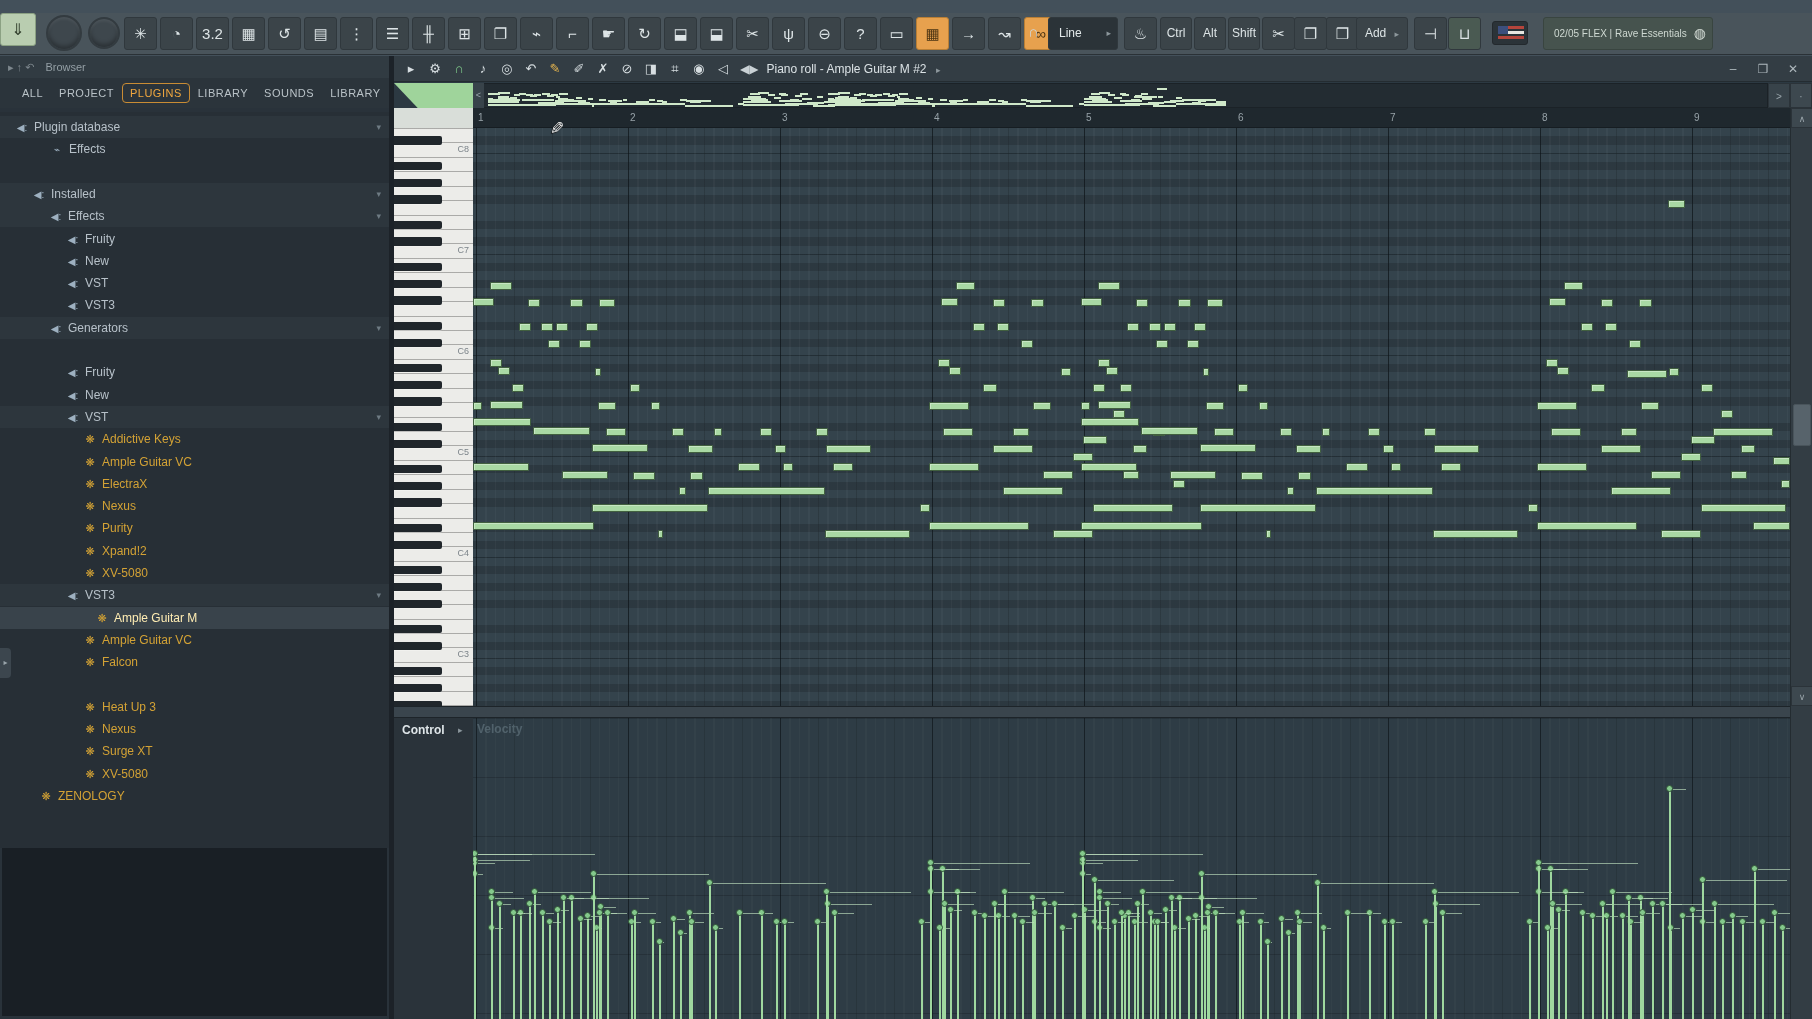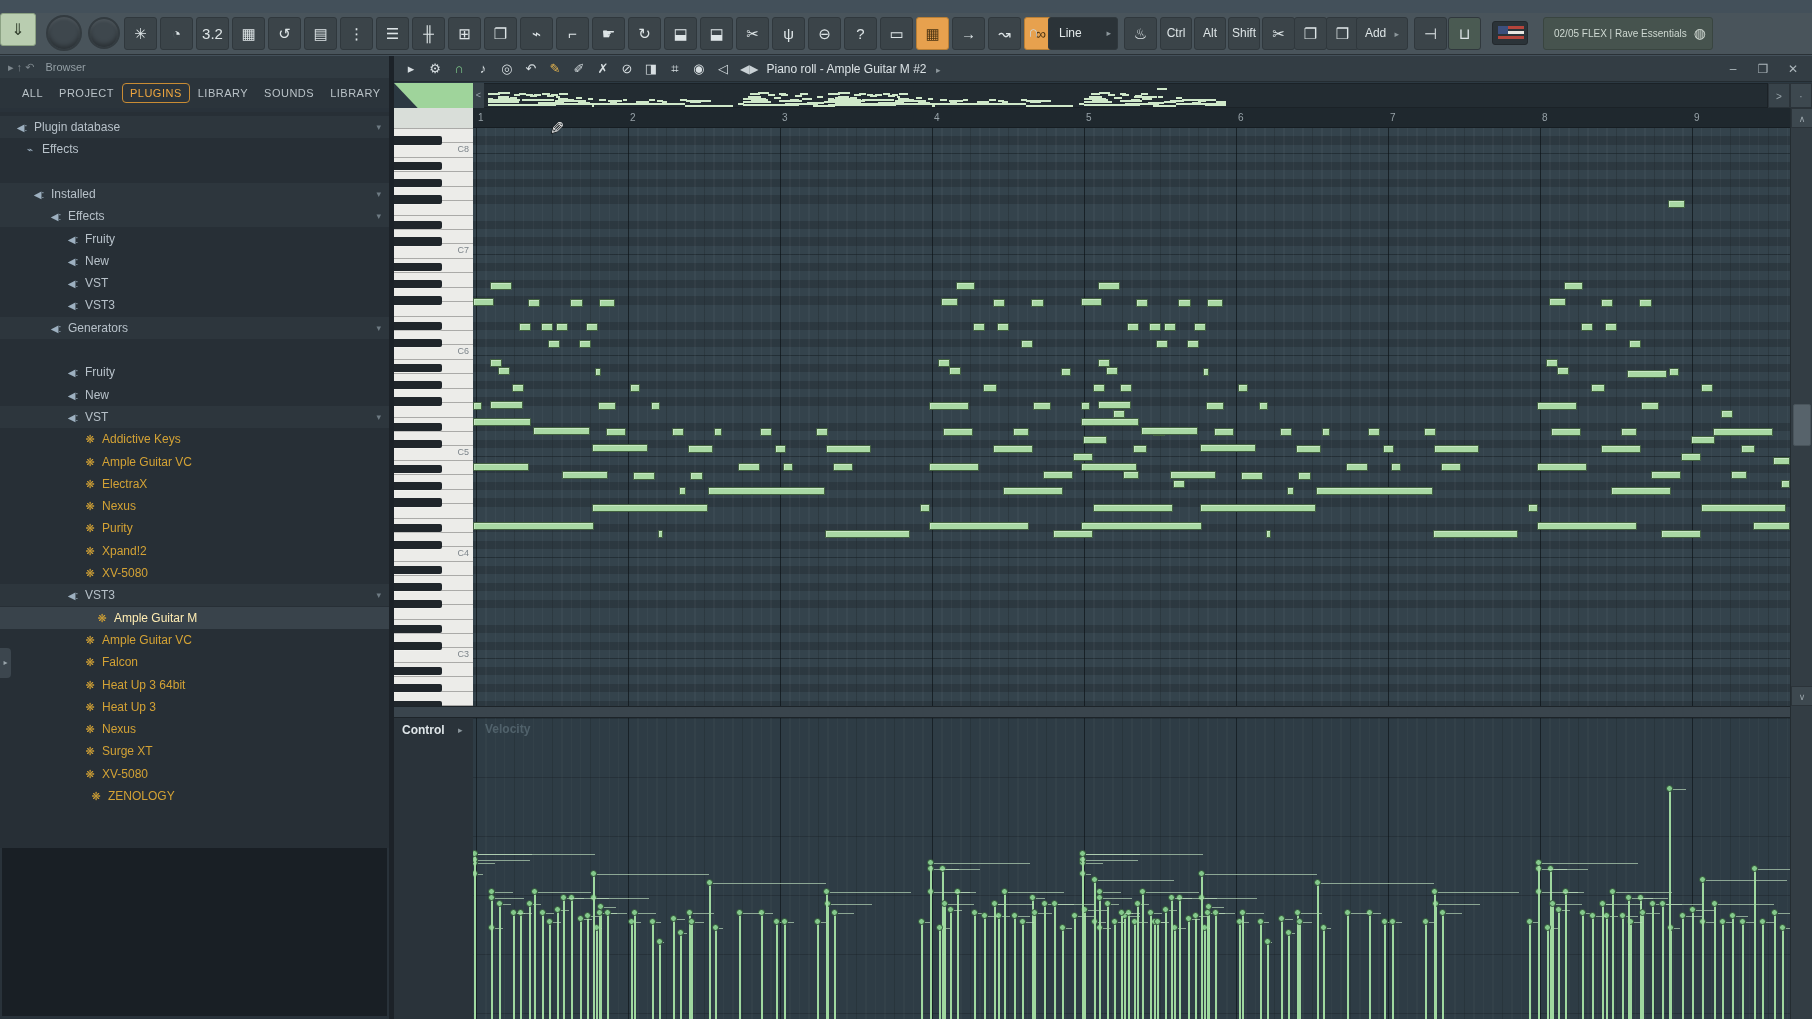"⌁ Effects" div.trow { margin-left: none -> 6px; padding-left: 22px -> 43px }
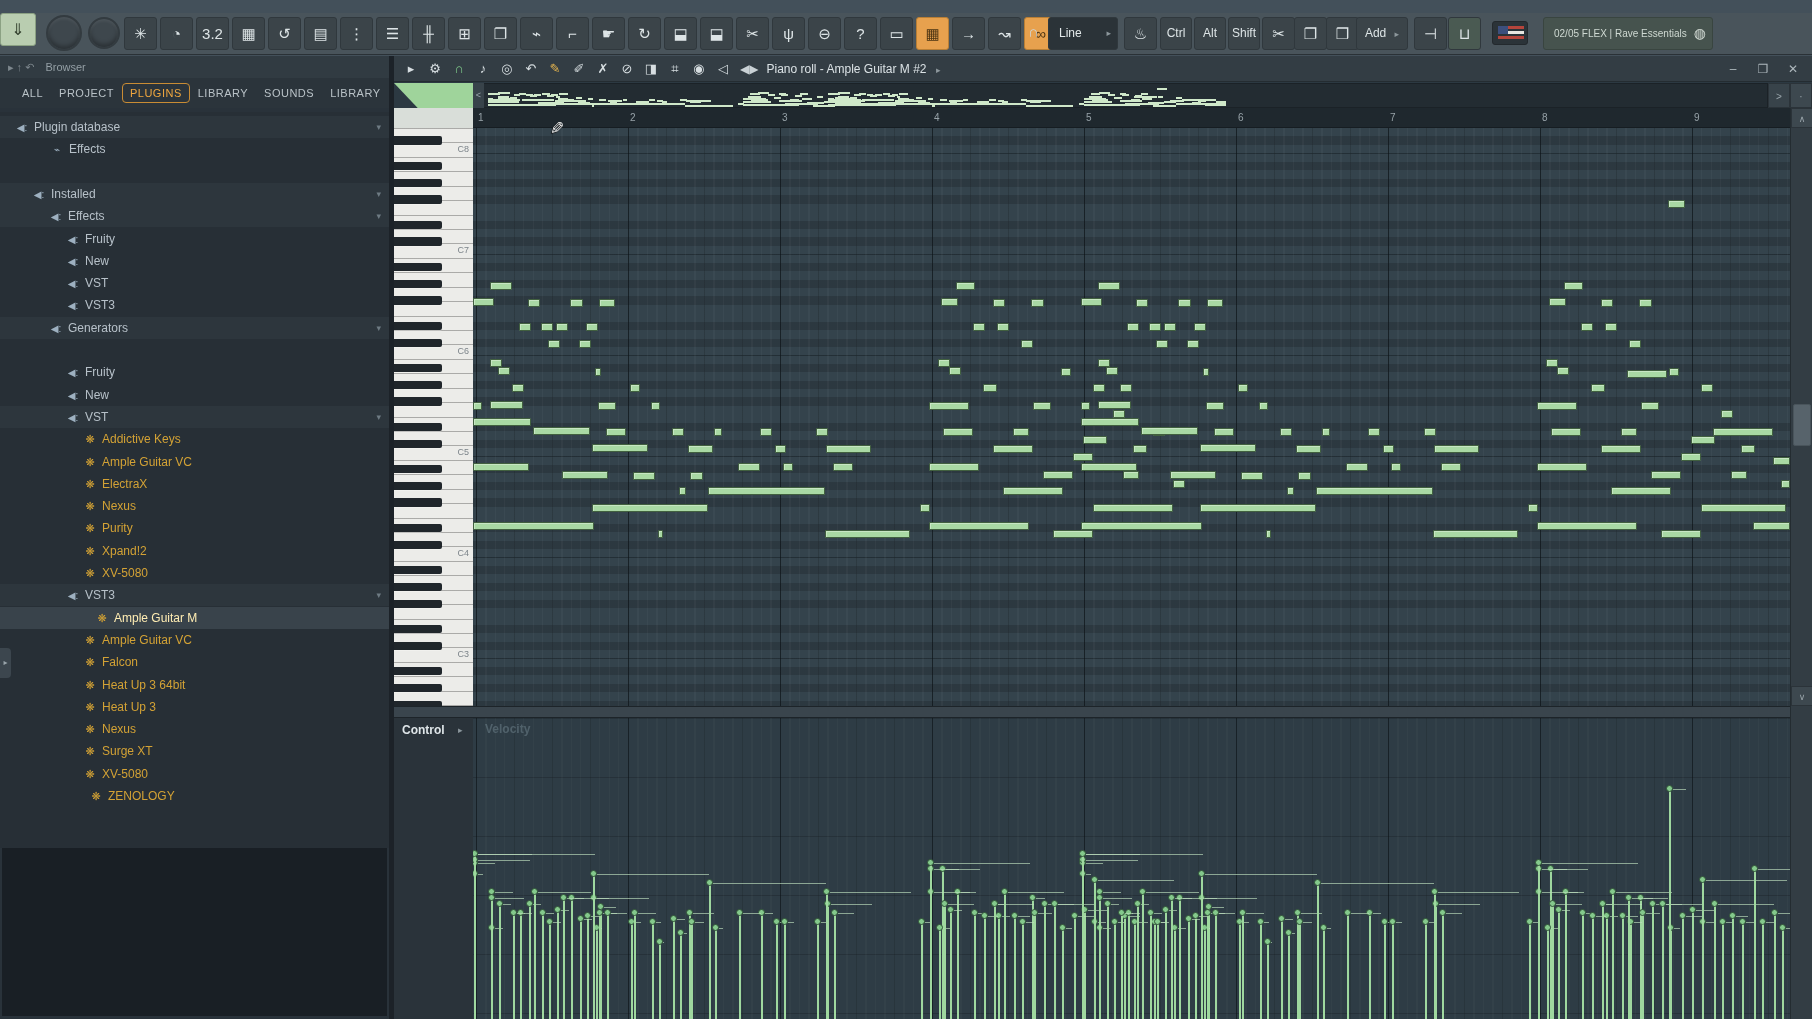"❋ Heat Up 3 64bit" div.trow { html: <div><span>❋</span><span>Heat Up 3 64bit</span></div> -> none }
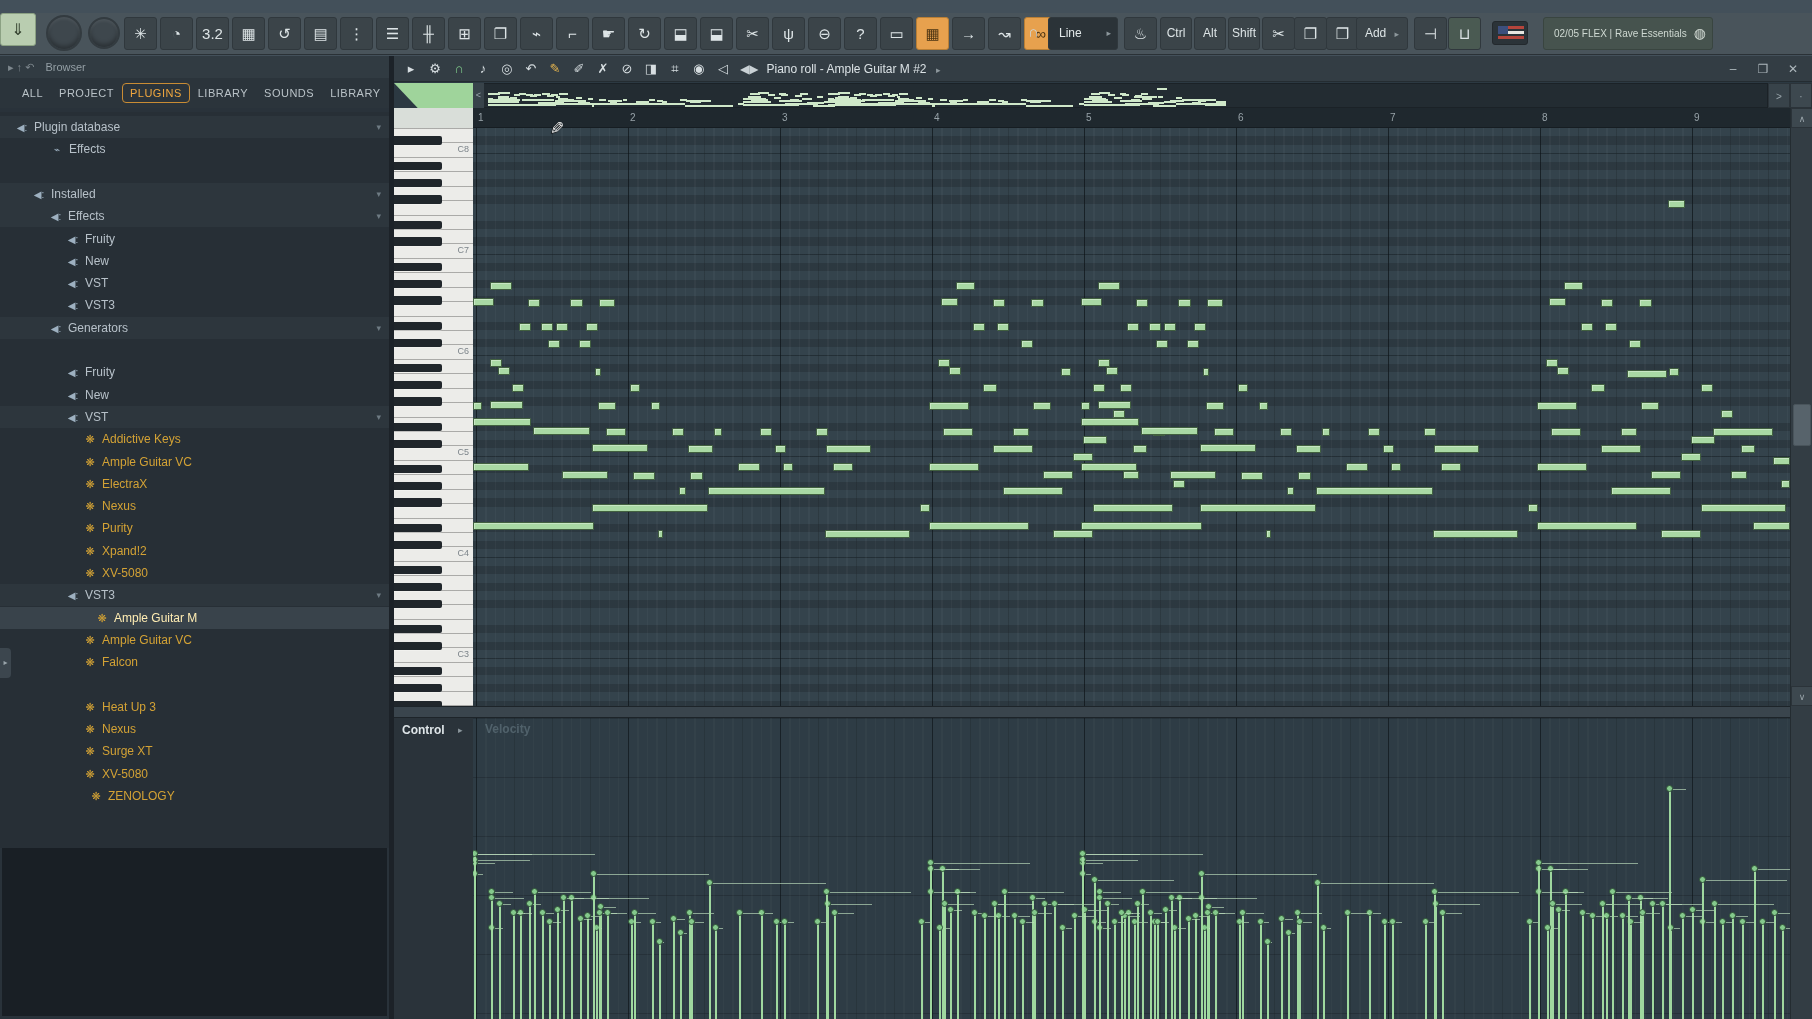"Velocity" #velocity-label { left: 12px -> 4px }
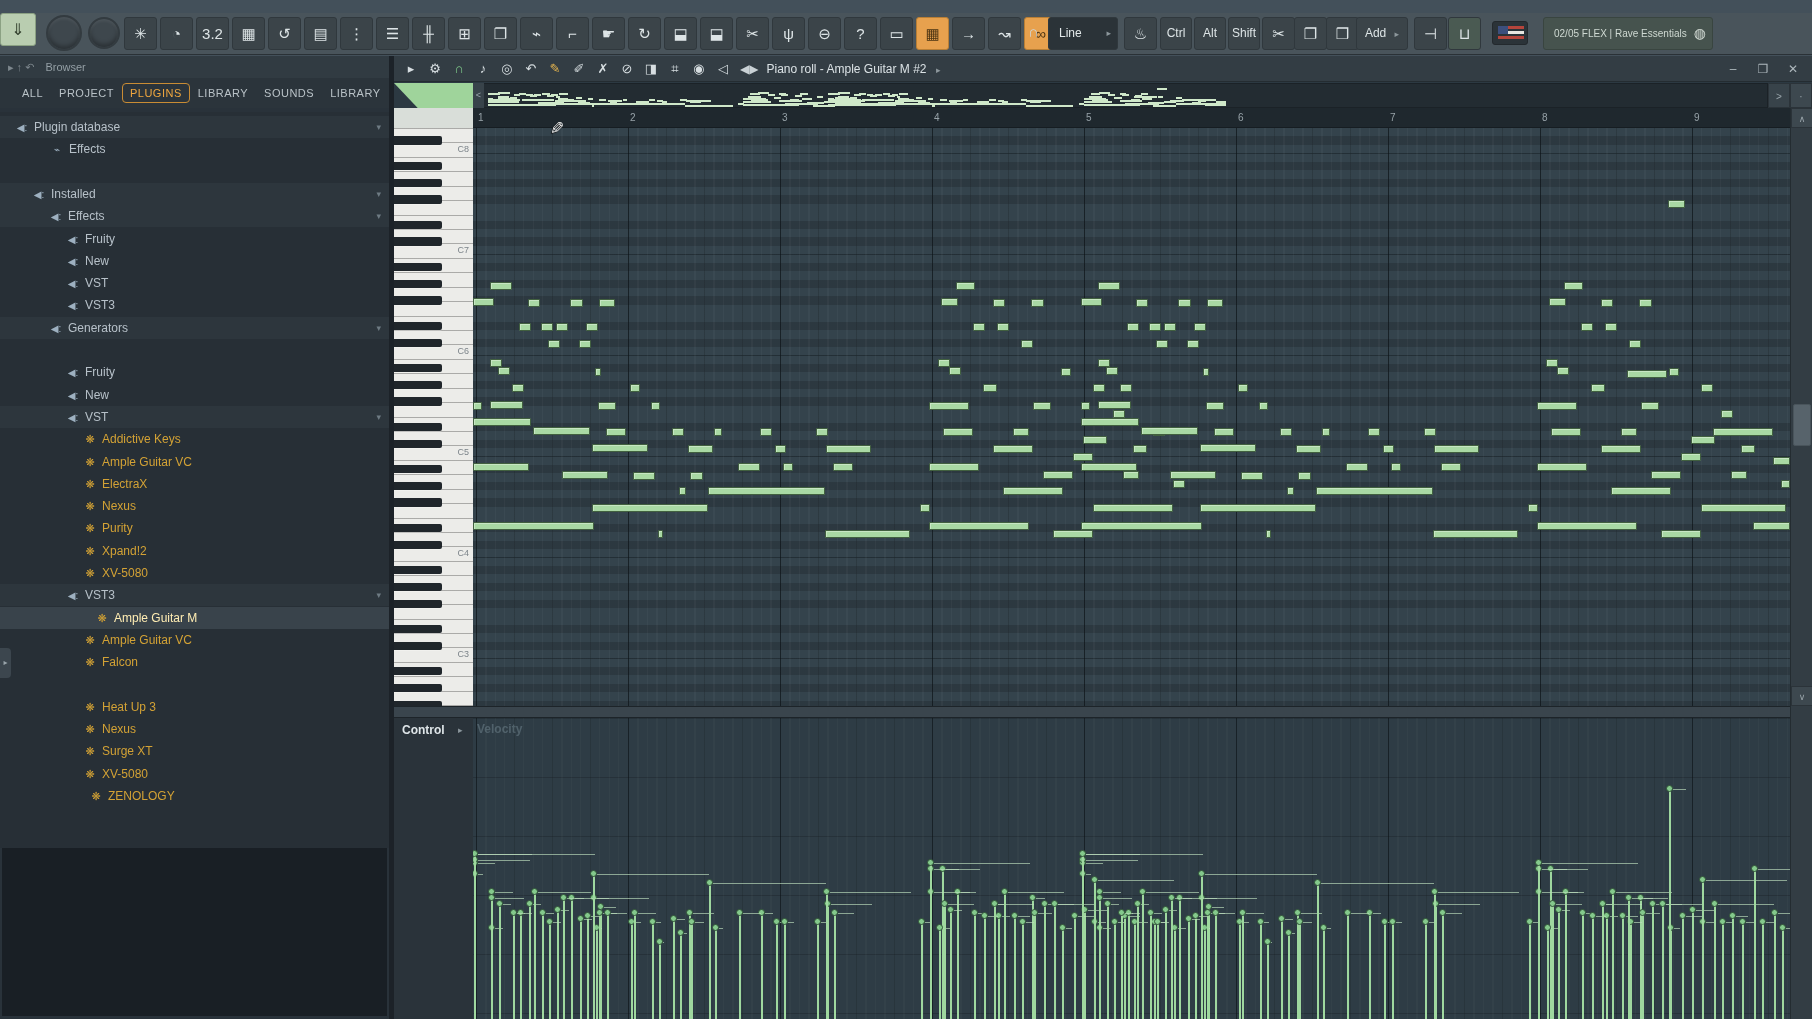"❋ ZENOLOGY" div.trow { padding-left: 88px -> 38px }
